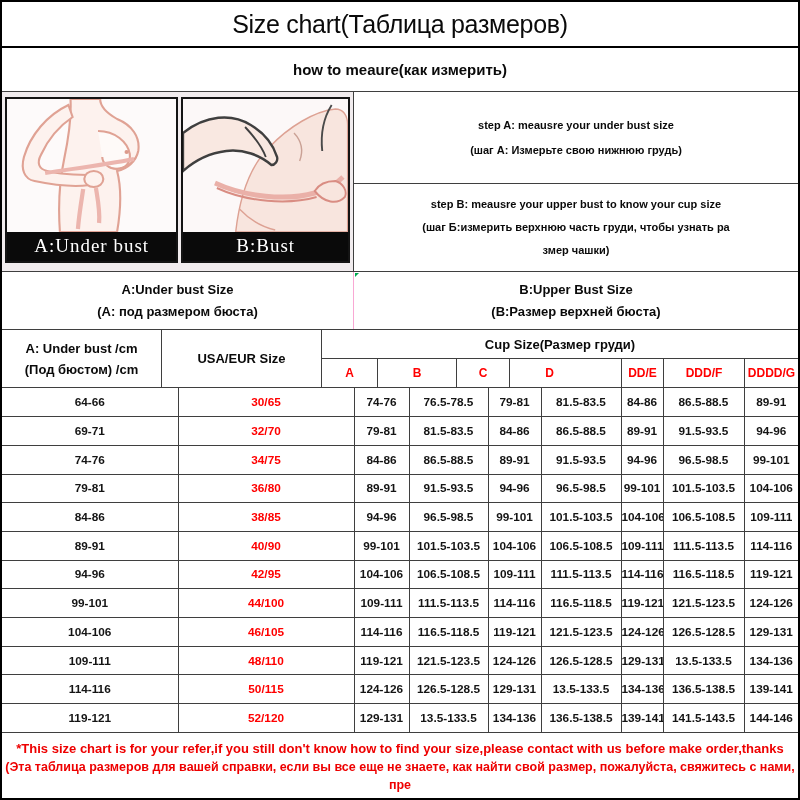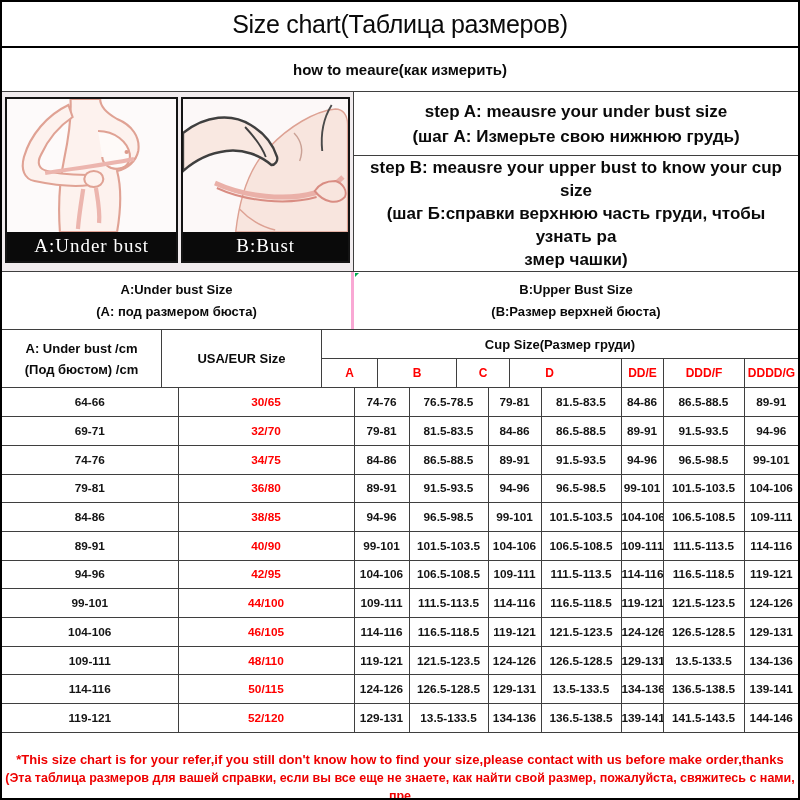"step A: meausre your under" .step { font-size: 17px -> 11px }
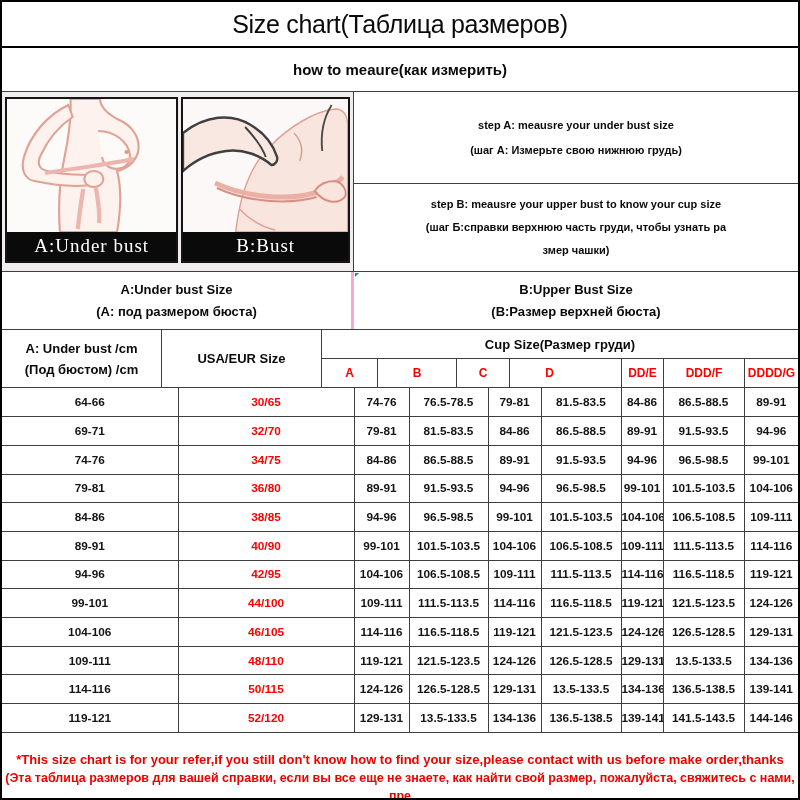"(шаг Б:справки верхнюю часть груди," div { text: Б:справки -> Б:измерить }
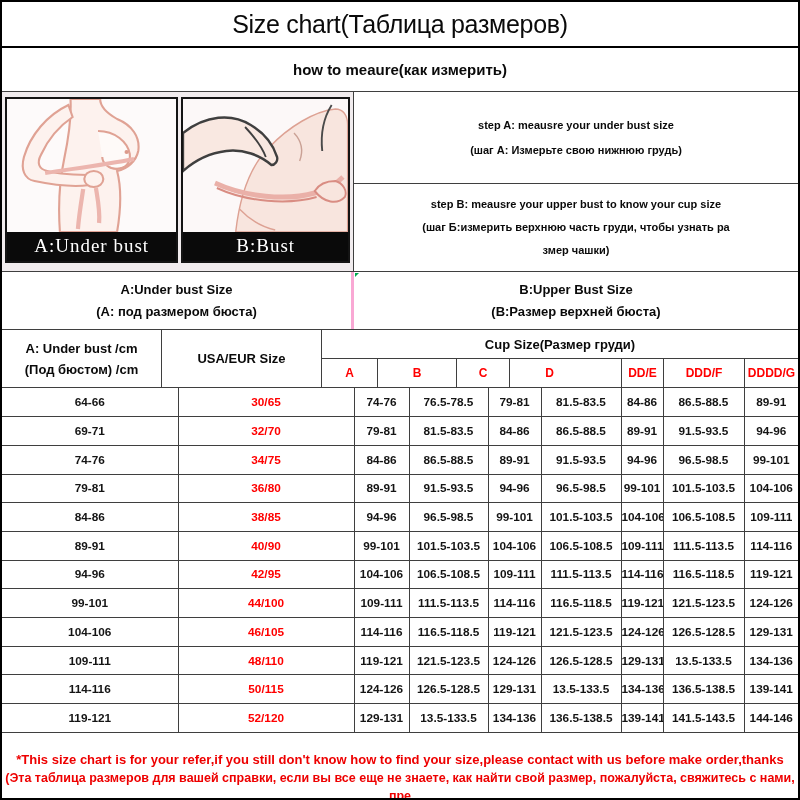"A:Under bust Size" .sec.left { border-right: 3px solid #f9a8d4 -> 1px solid #f9a8d4 }
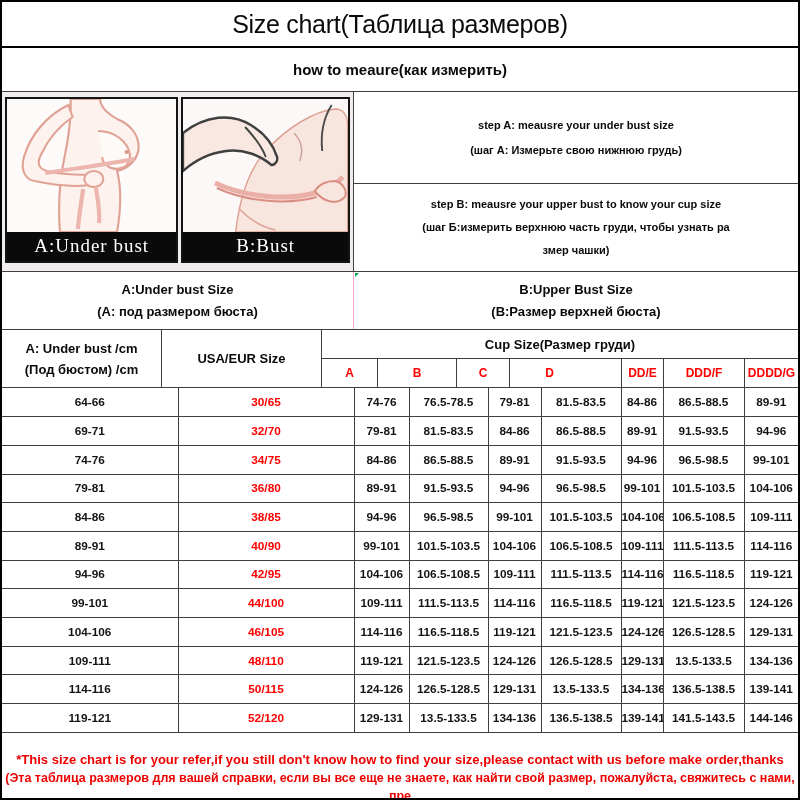"*This size chart is for" .footer { padding-top: 17px -> 6px }
